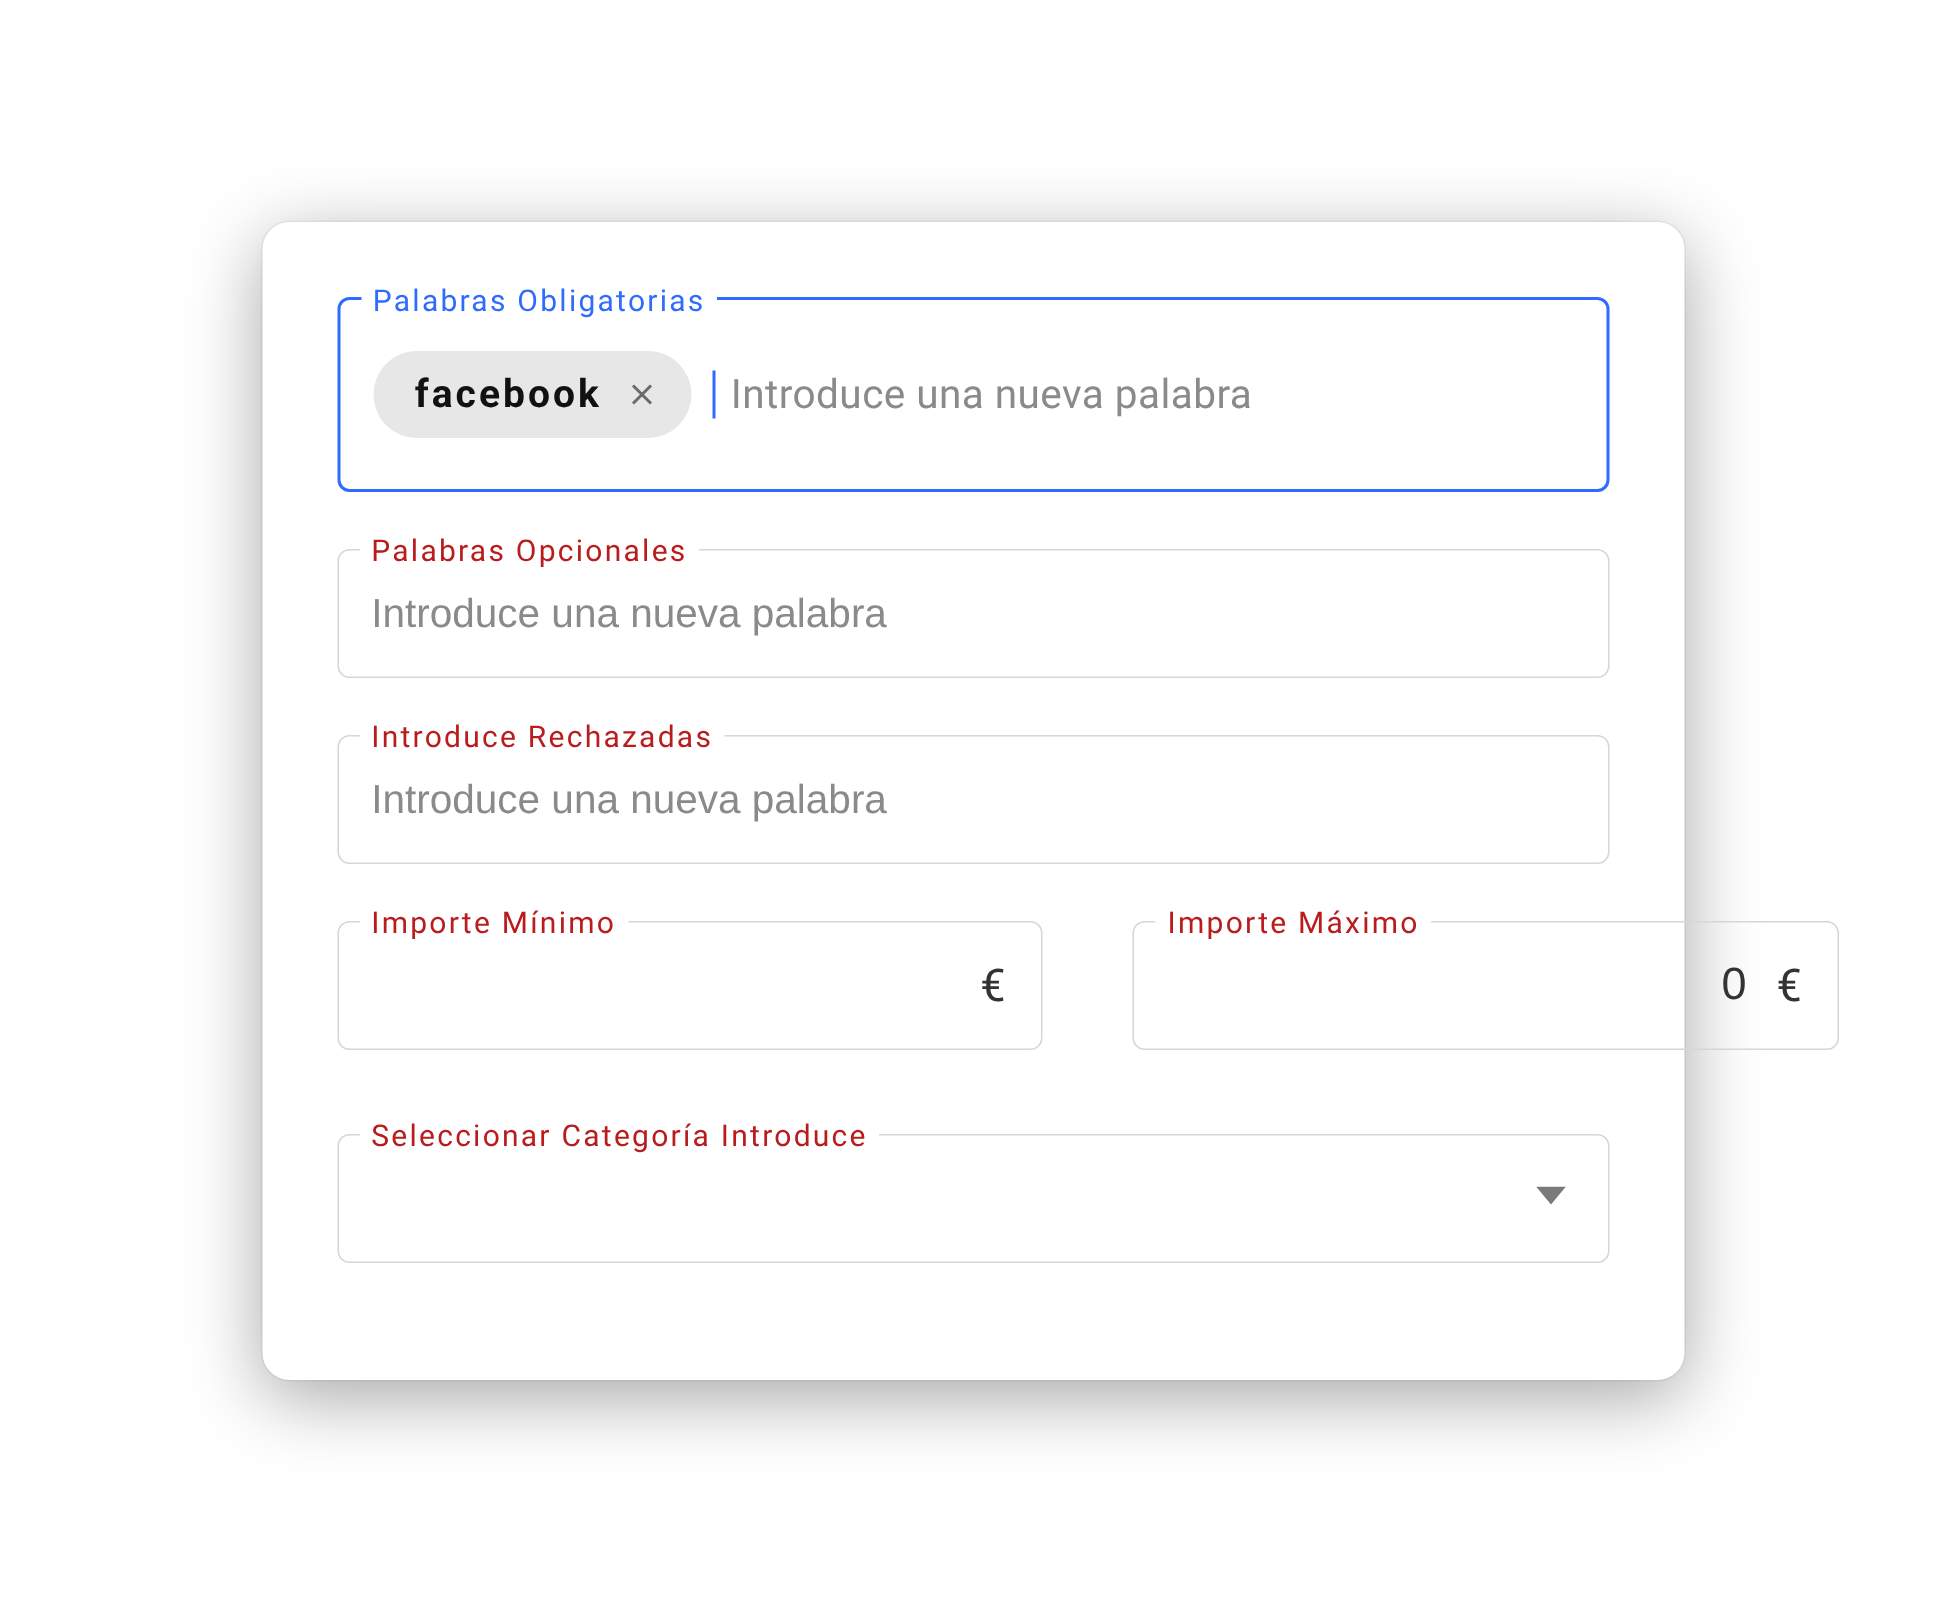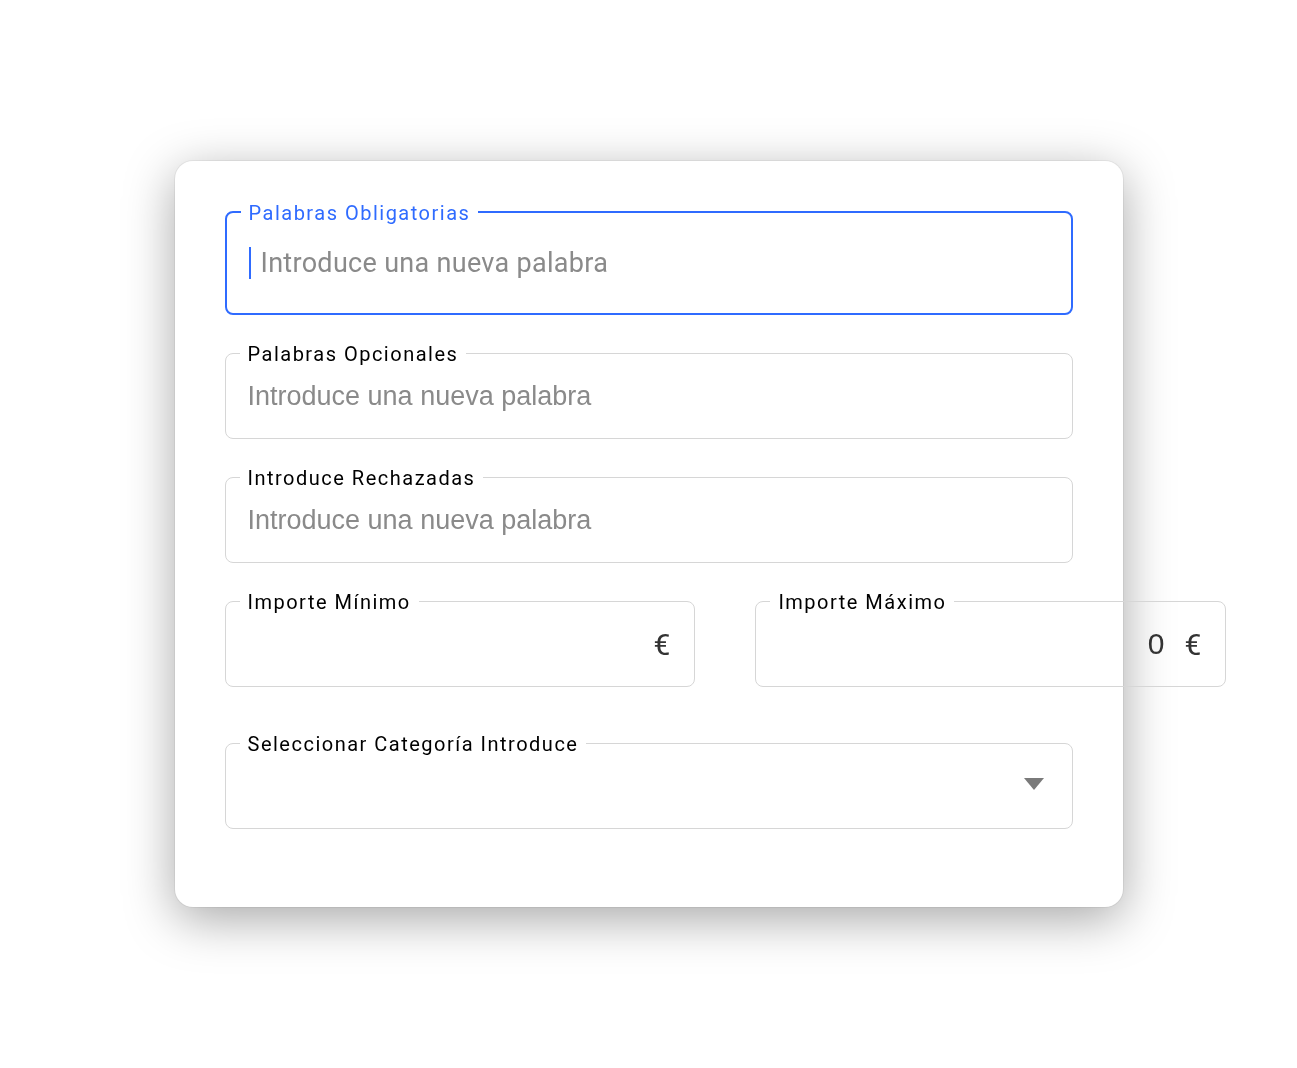"facebook" span.chip { html: none -> <span> <span>facebook</span> <span> <svg> <line></line> <line></line> </svg> </span> </span> }
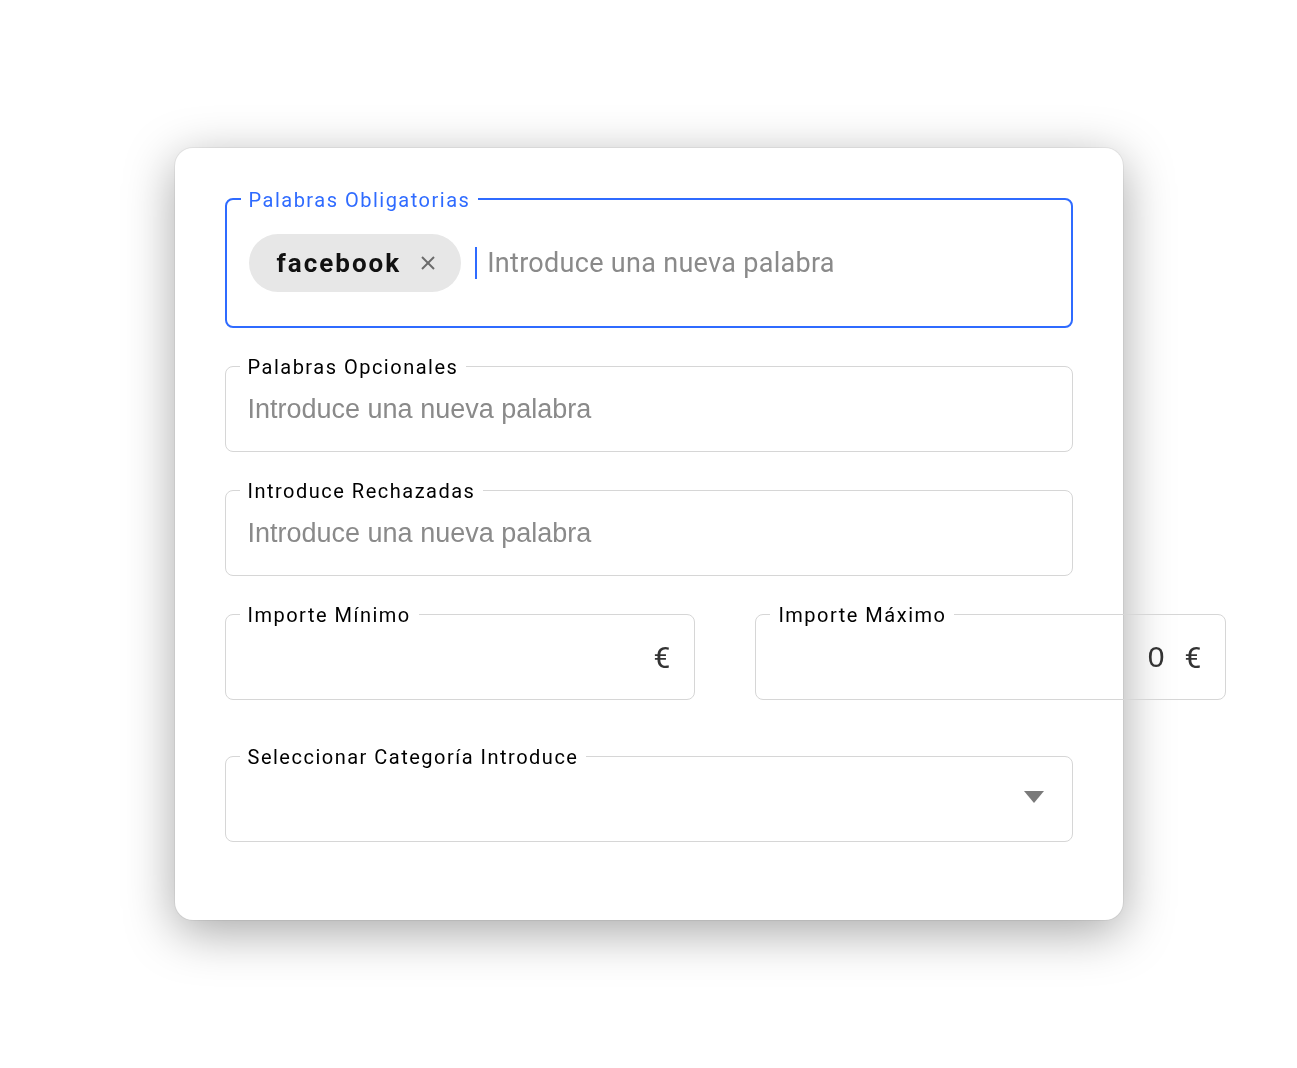"Palabras Opcionales" .field-legend { color: #000000 -> #b91c1c }
